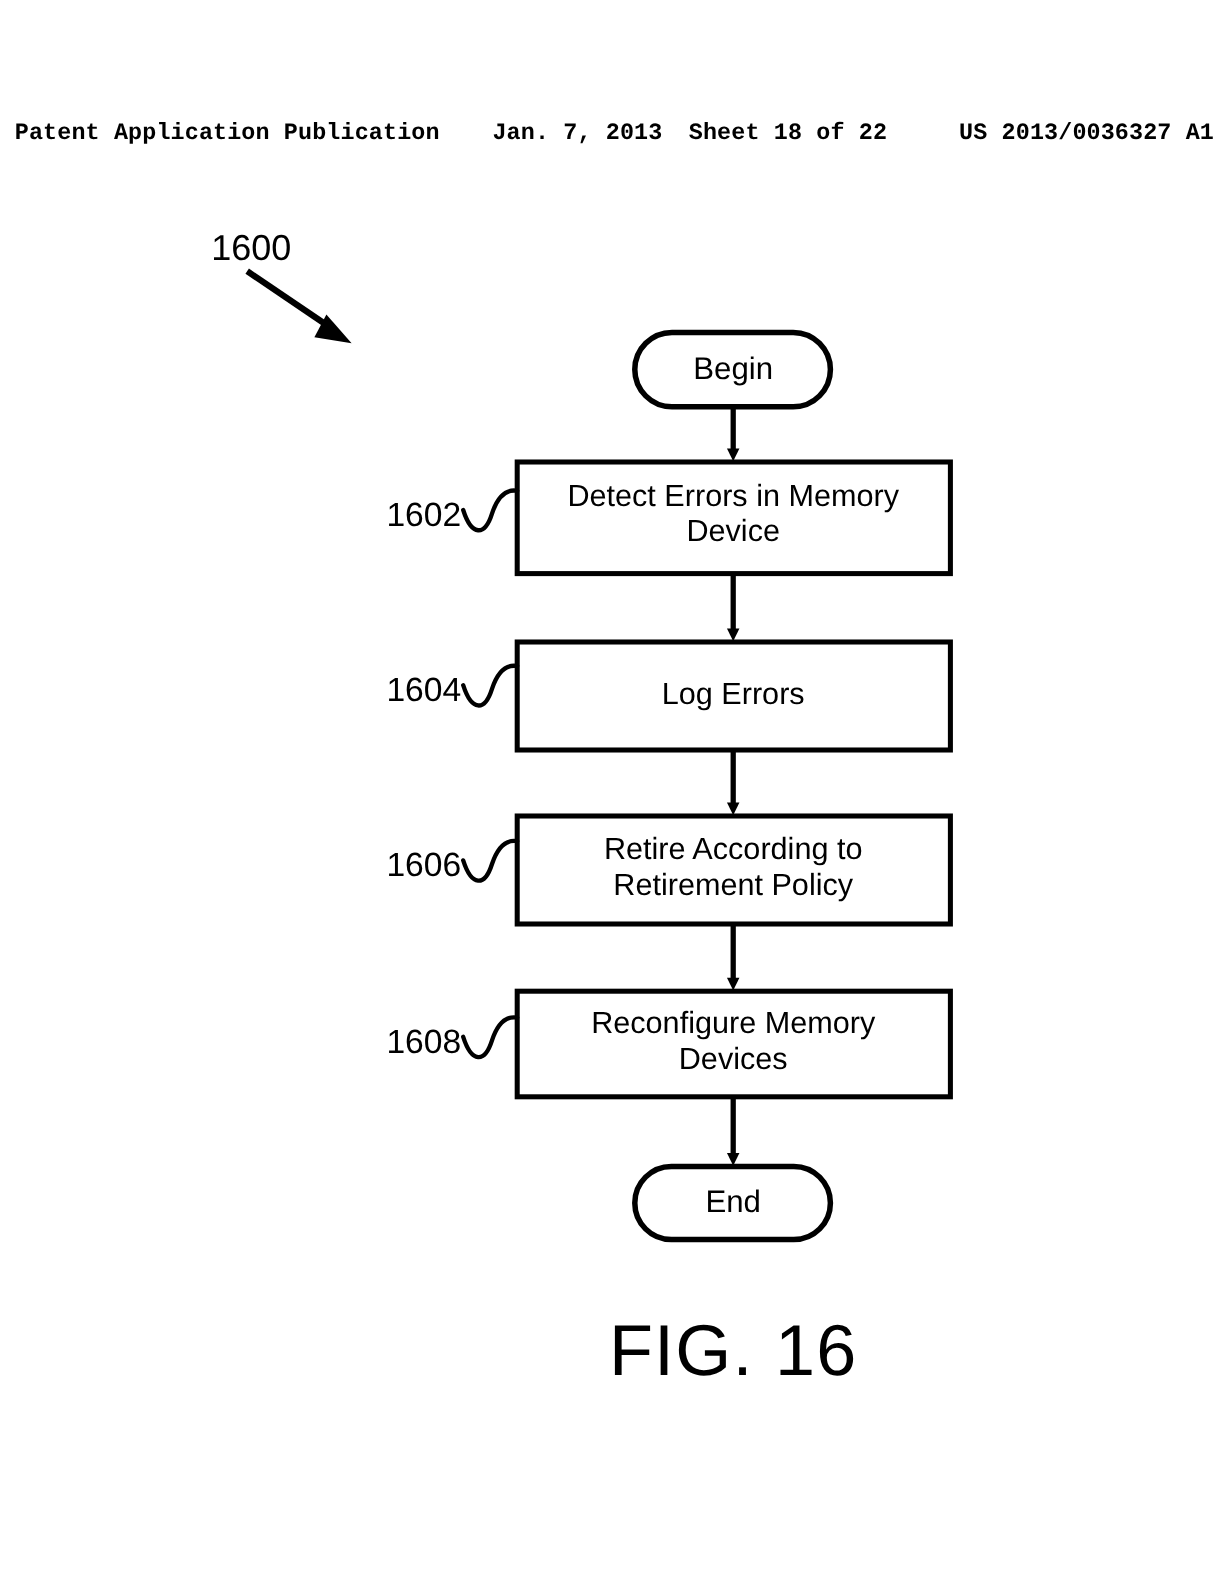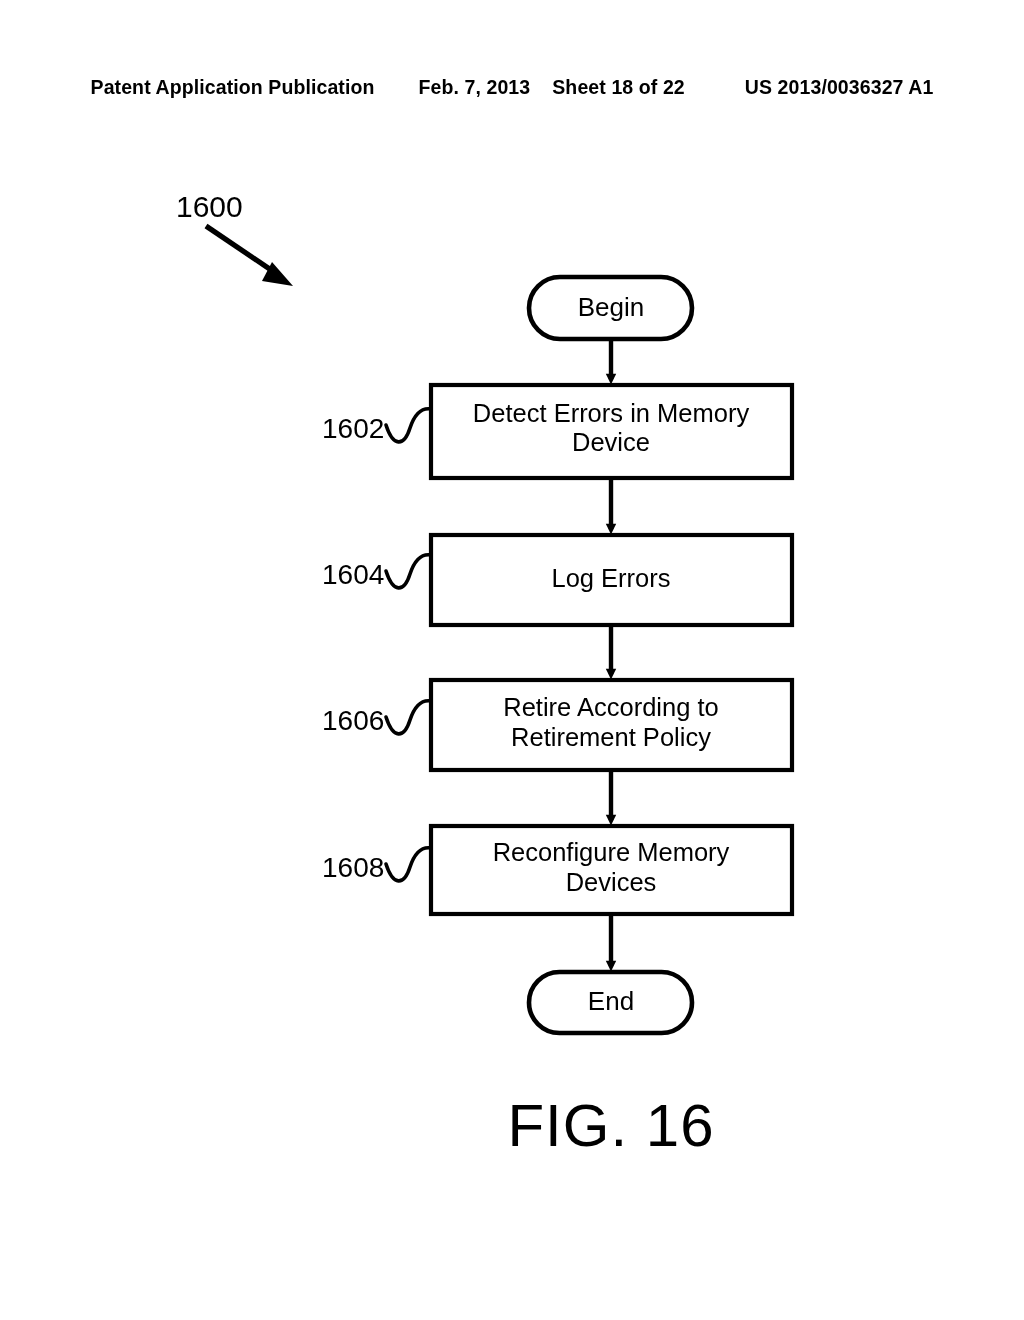"Patent Application Publication" .page-header { font-family: Liberation Sans, sans-serif -> Liberation Mono, monospace; top: 76px -> 100px }
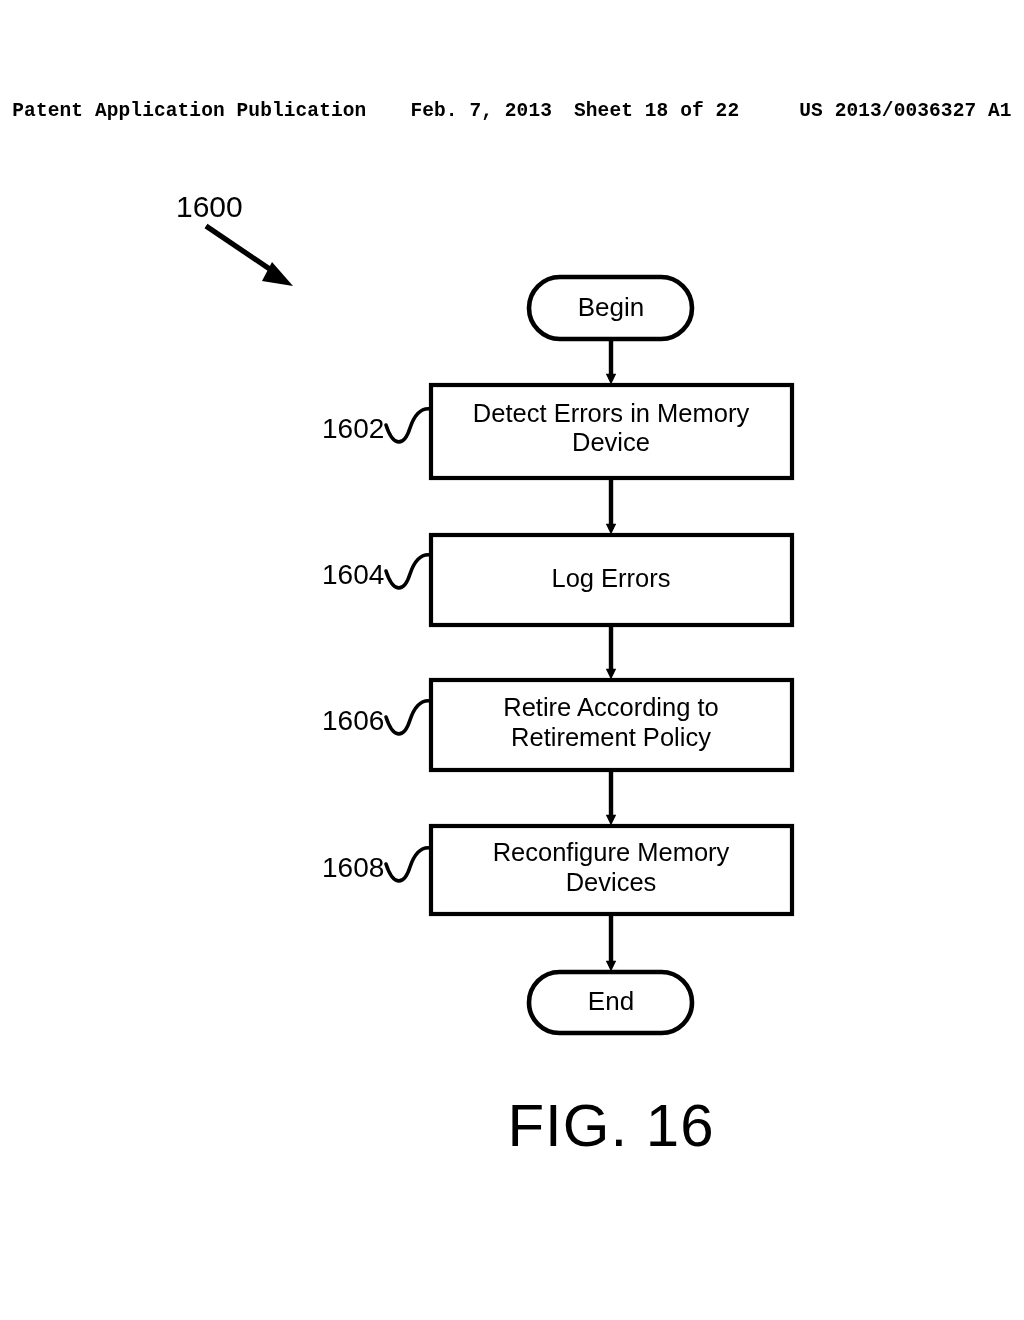"Feb. 7, 2013" span.hdr-date { text: Feb -> Jan }
